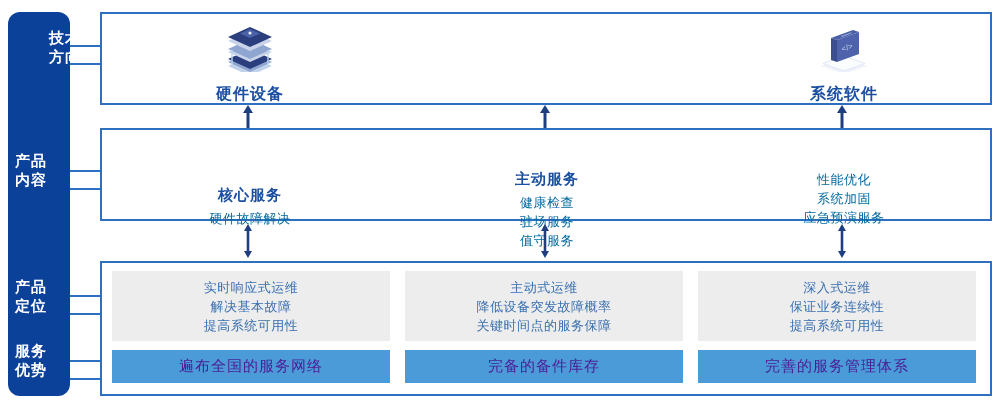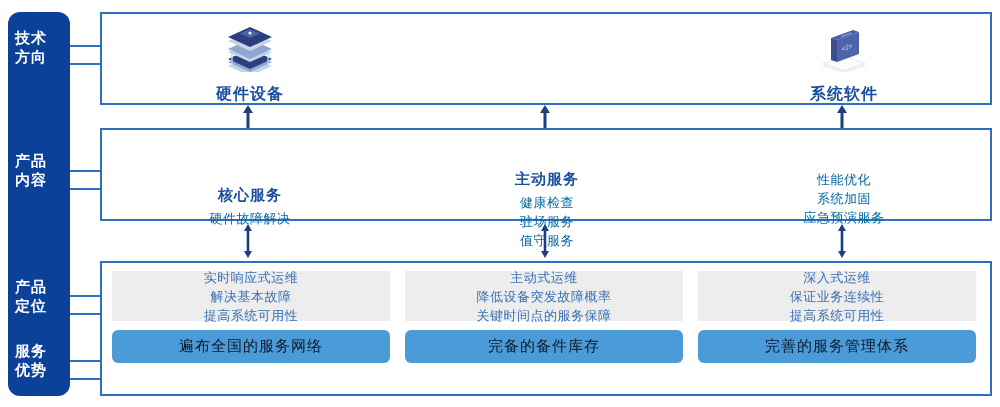"技术" .si-tech { padding-left: none -> 34px }
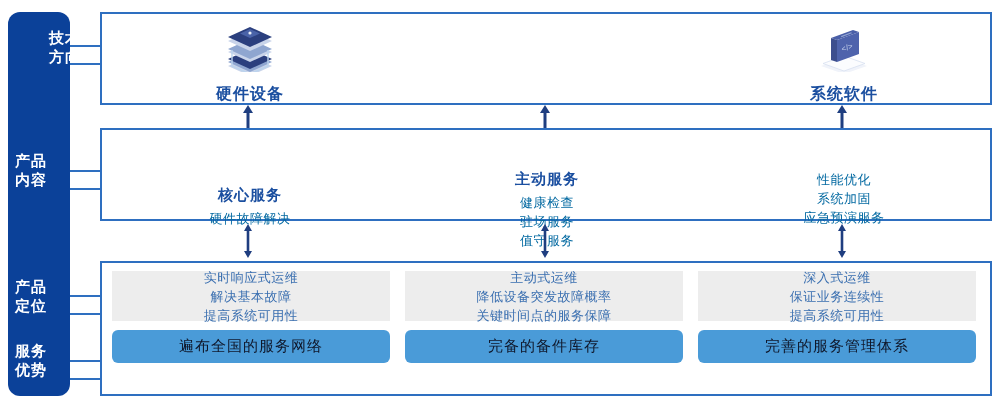"实时响应式运维" .gray-card { height: 50px -> 70px }
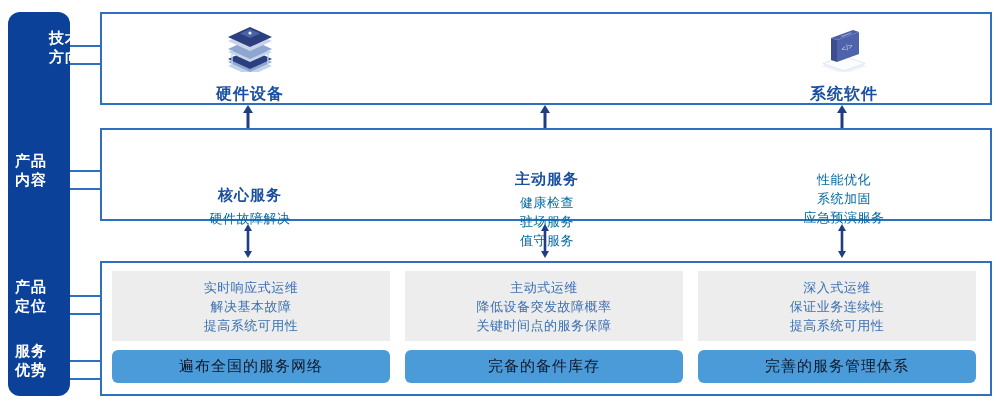"遍布全国的服务网络" .blue-bar { border-radius: 6px -> none; color: #0f172a -> #4c1d95 }
